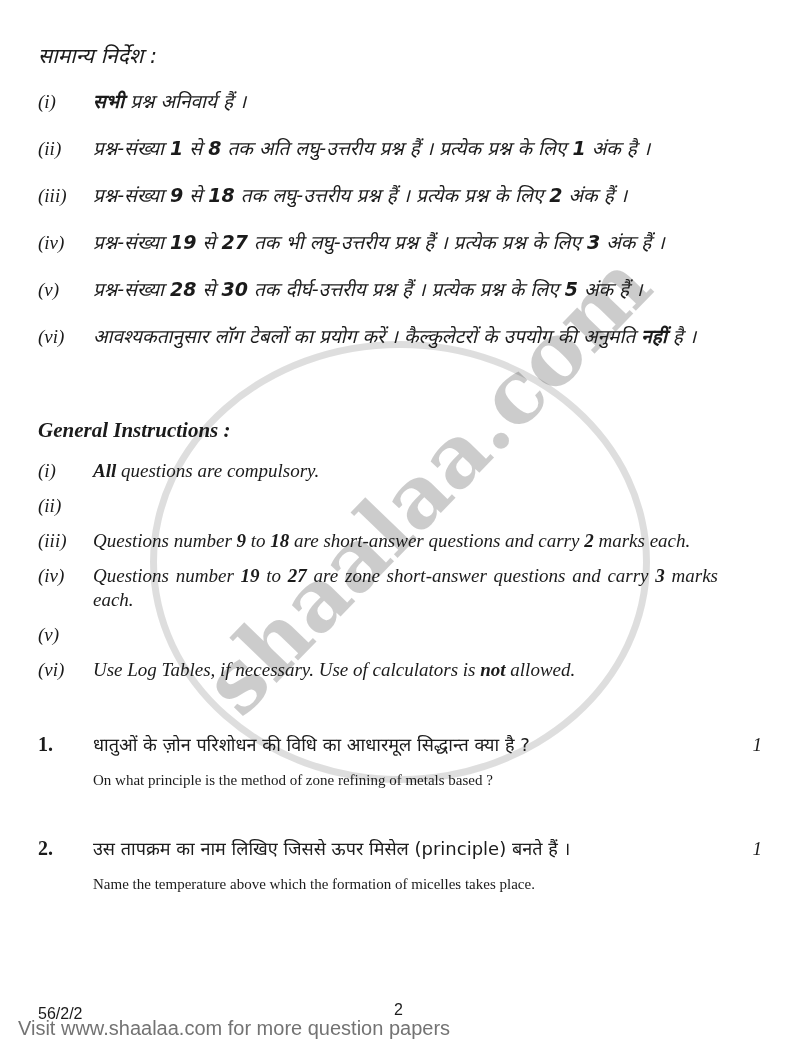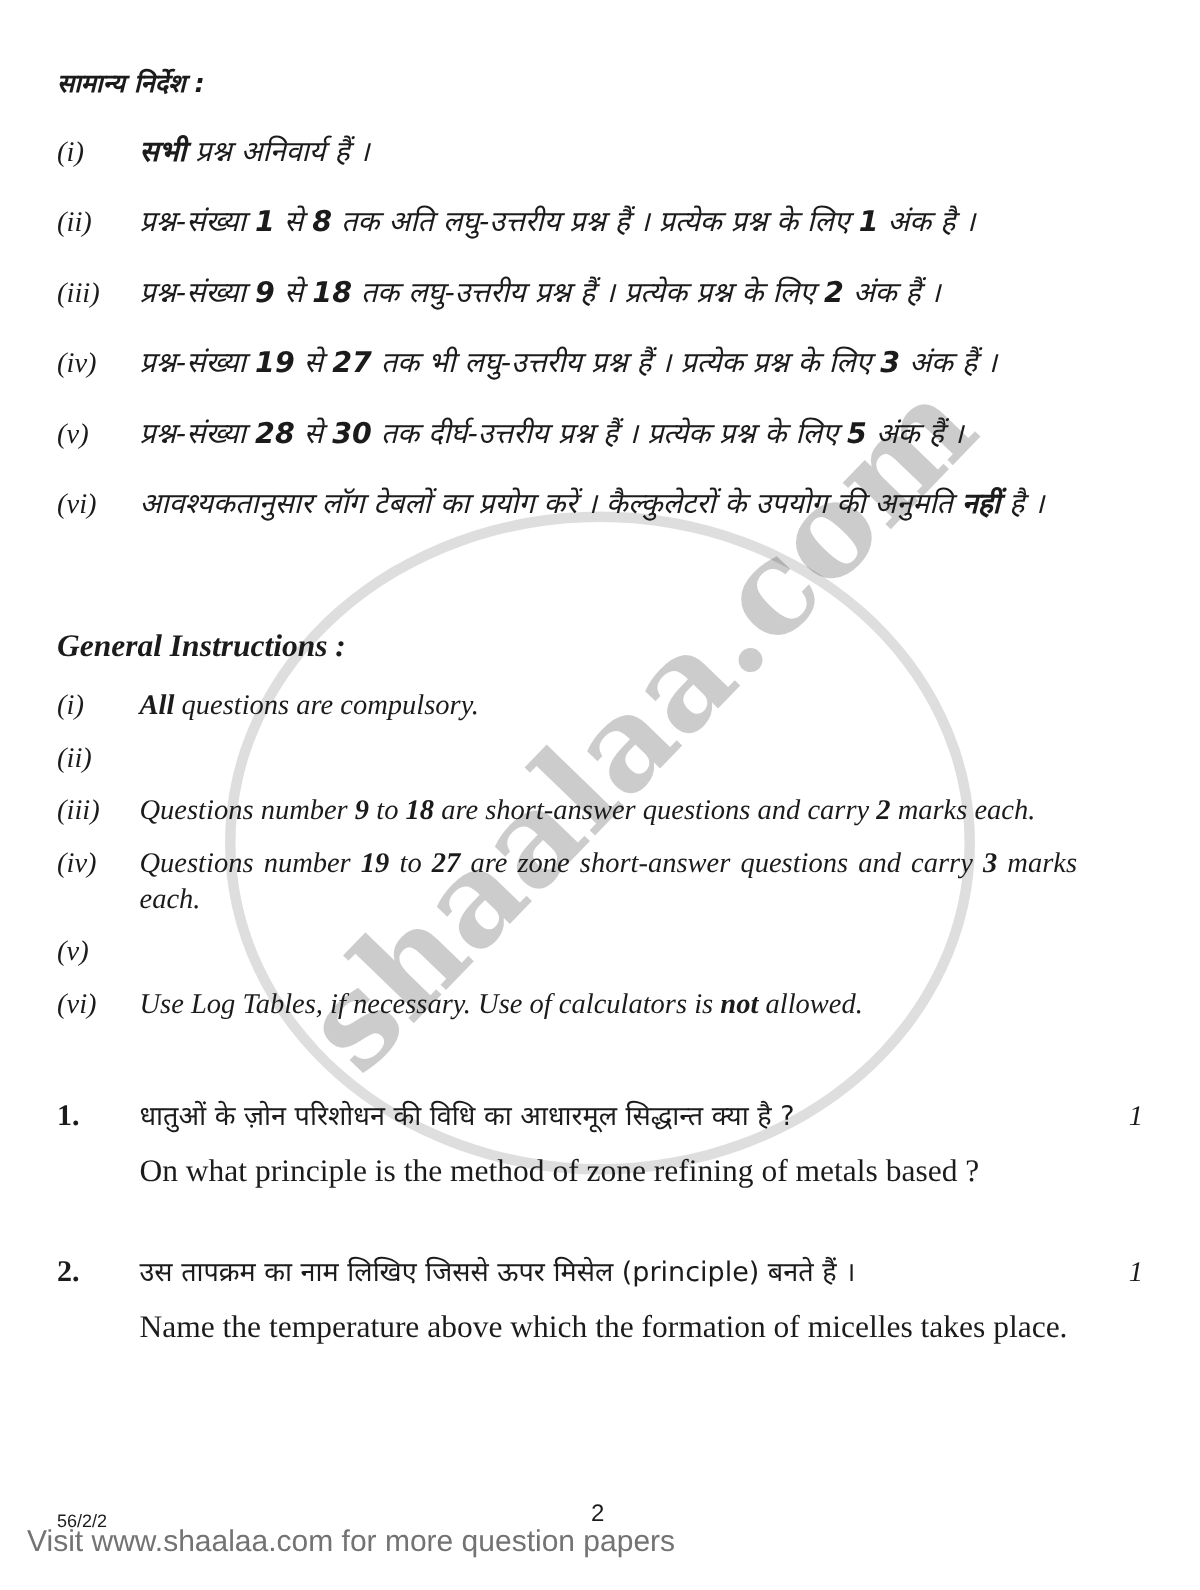"सामान्य निर्देश :" .h-header { font-size: 17px -> 21px; font-weight: bold -> normal }
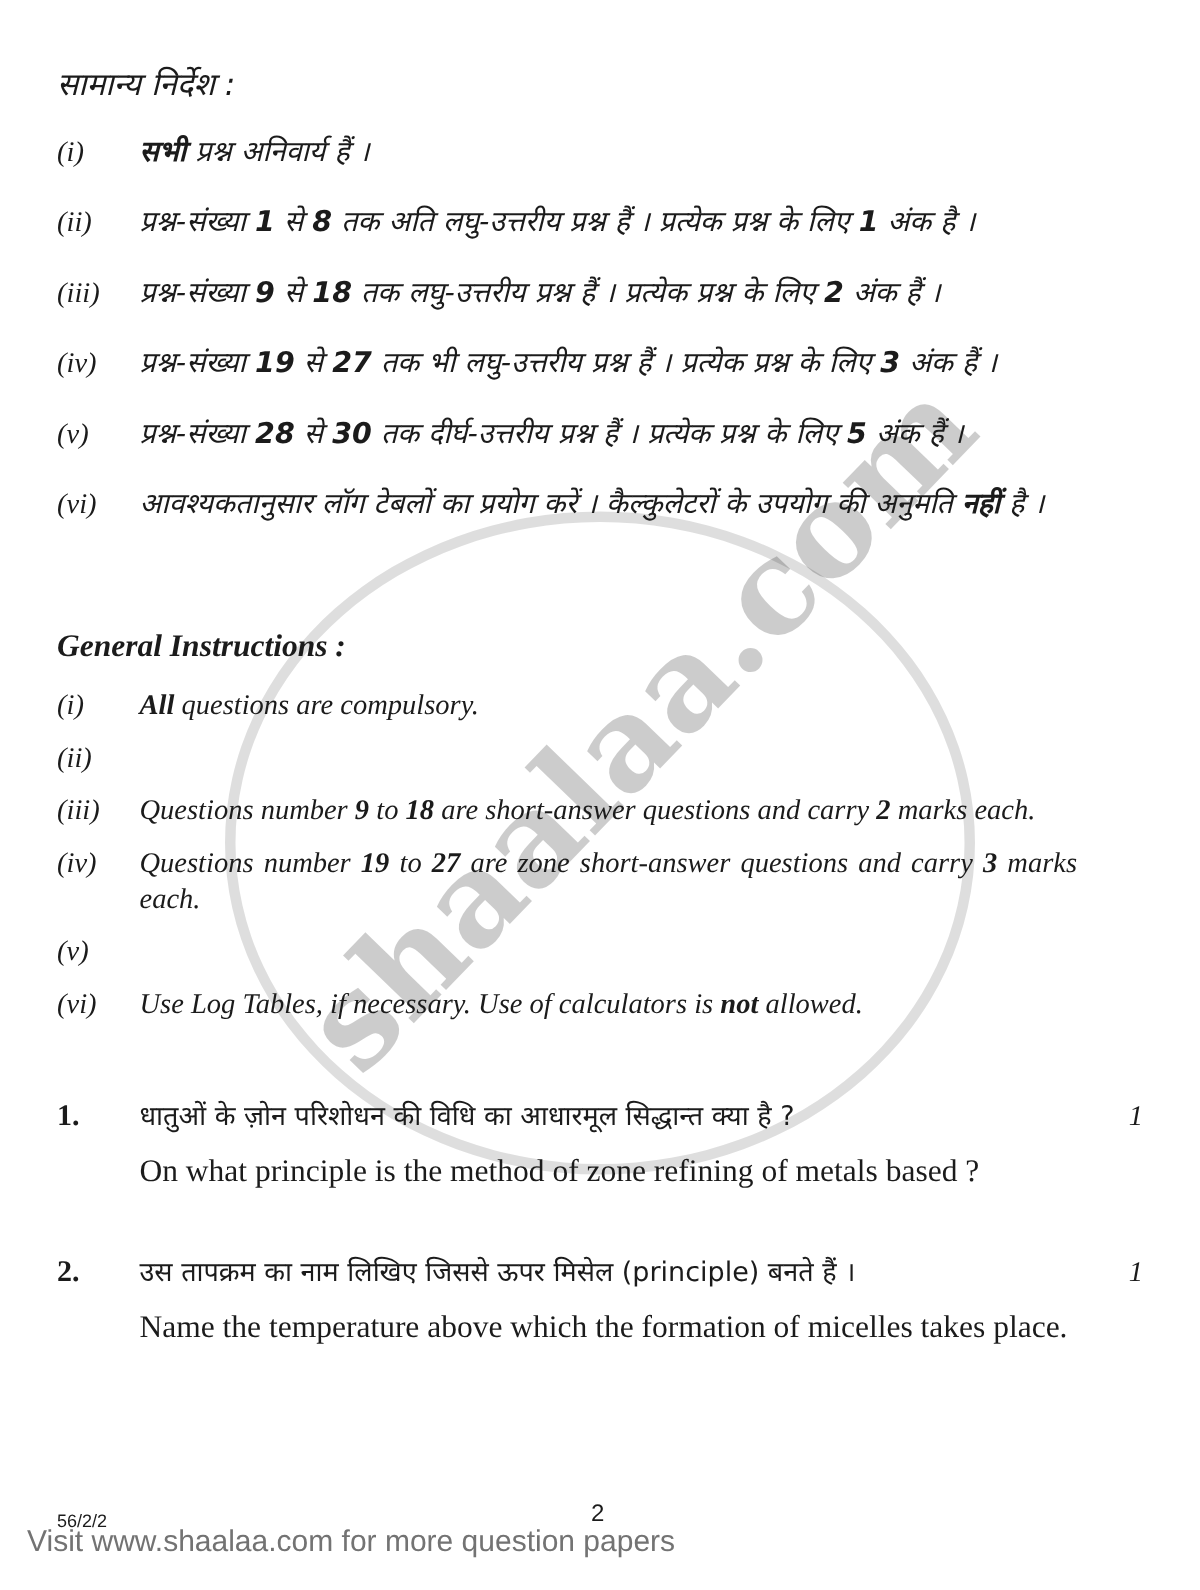"On what principle is the" .q-english { font-size: 21px -> 15px }
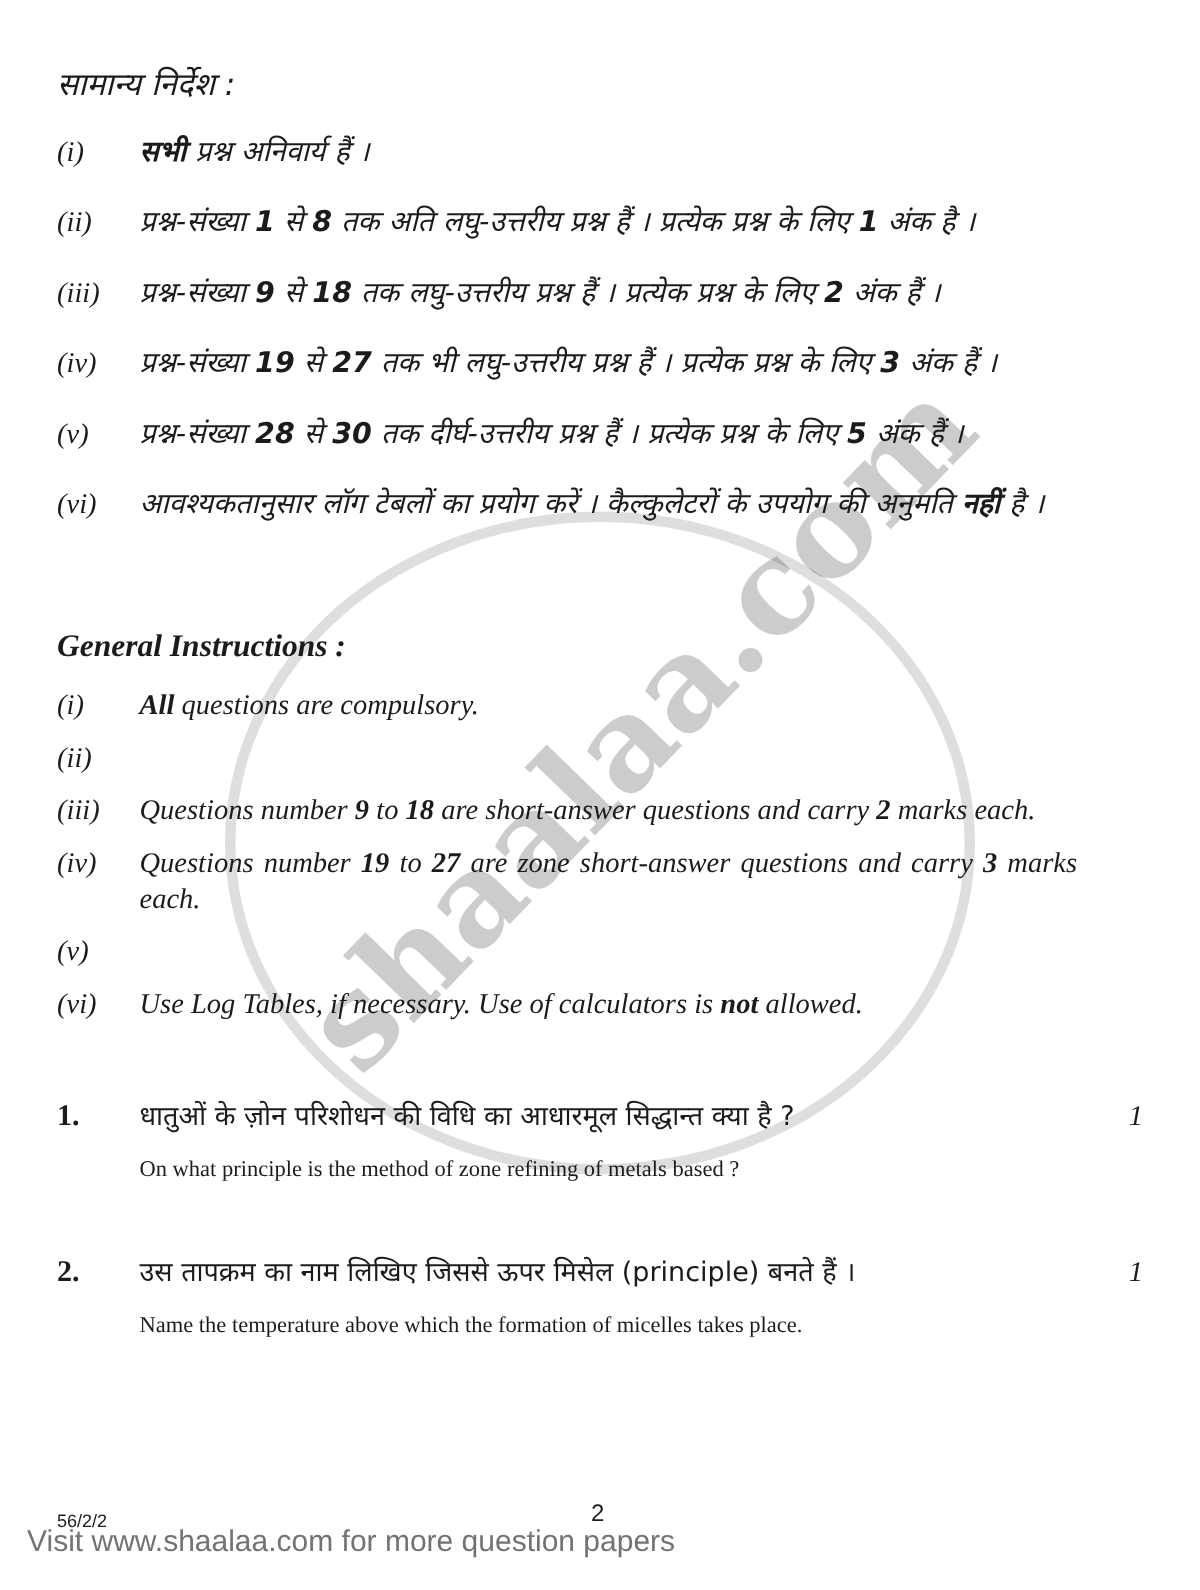"56/2/2" .footer-code { font-size: 12px -> 16px }
